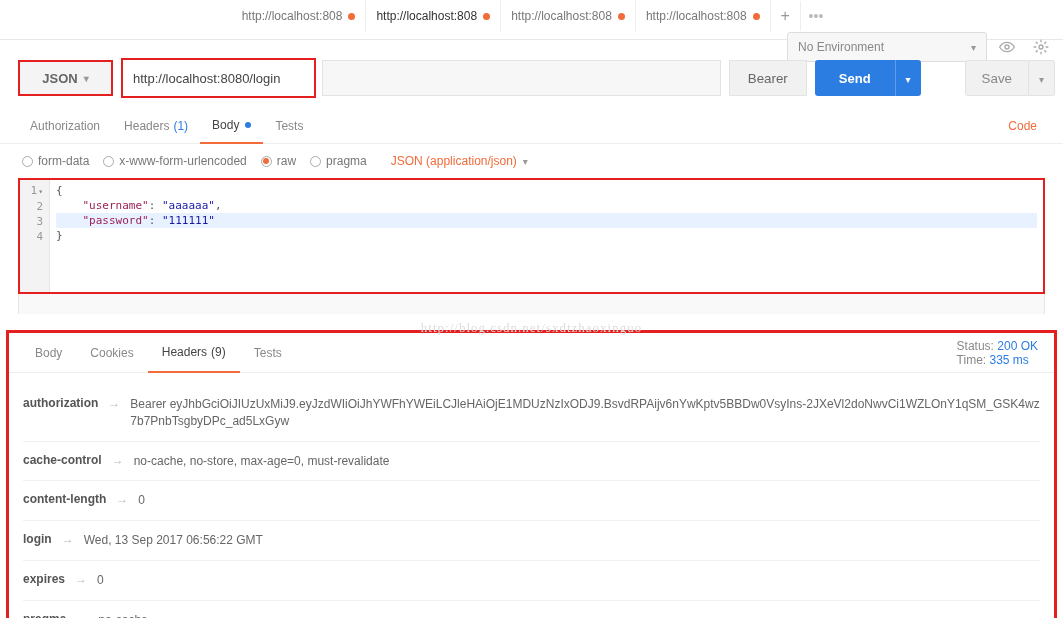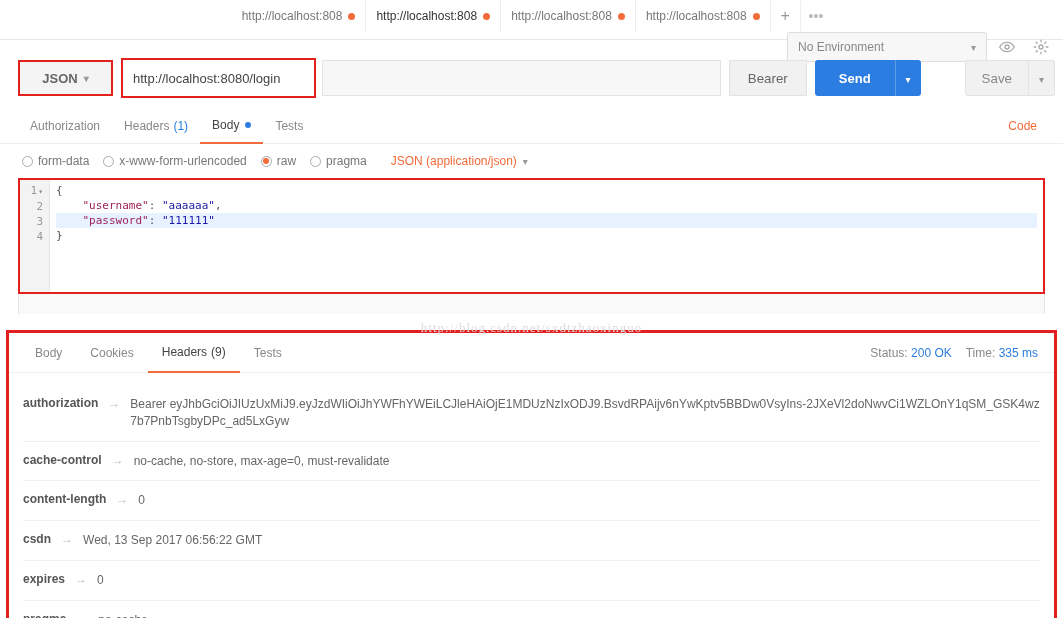"Status: 200 OK" .status-area { flex-direction: none -> column; gap: 14px -> 0 }
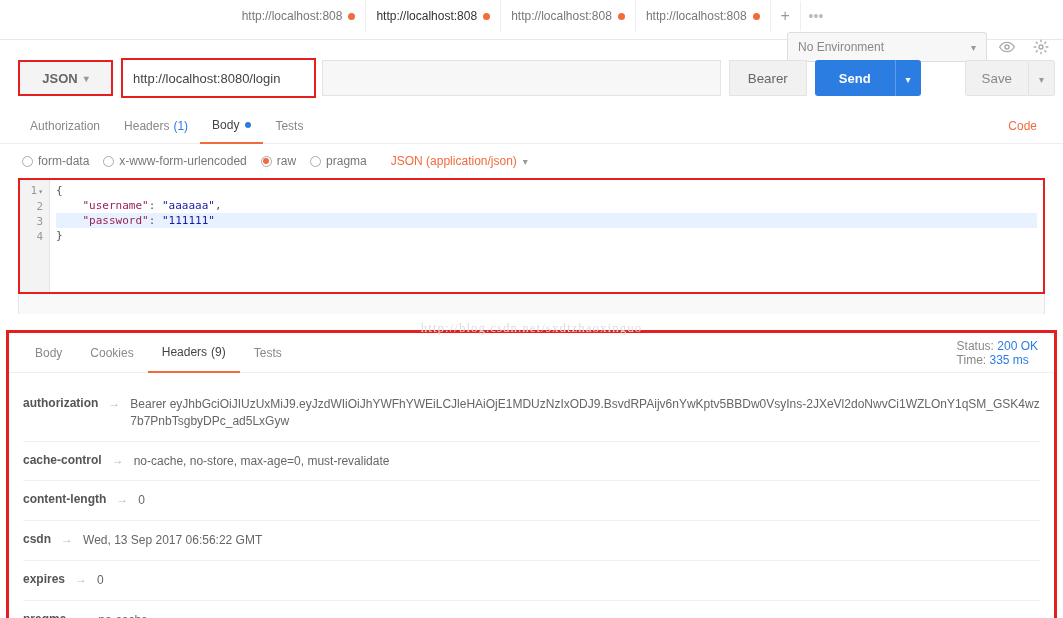"csdn" span.hdr-name { text: csdn -> login }
